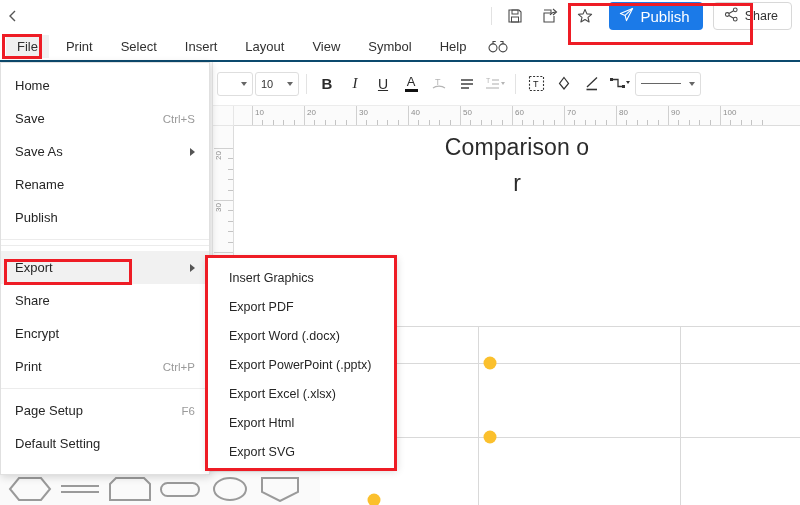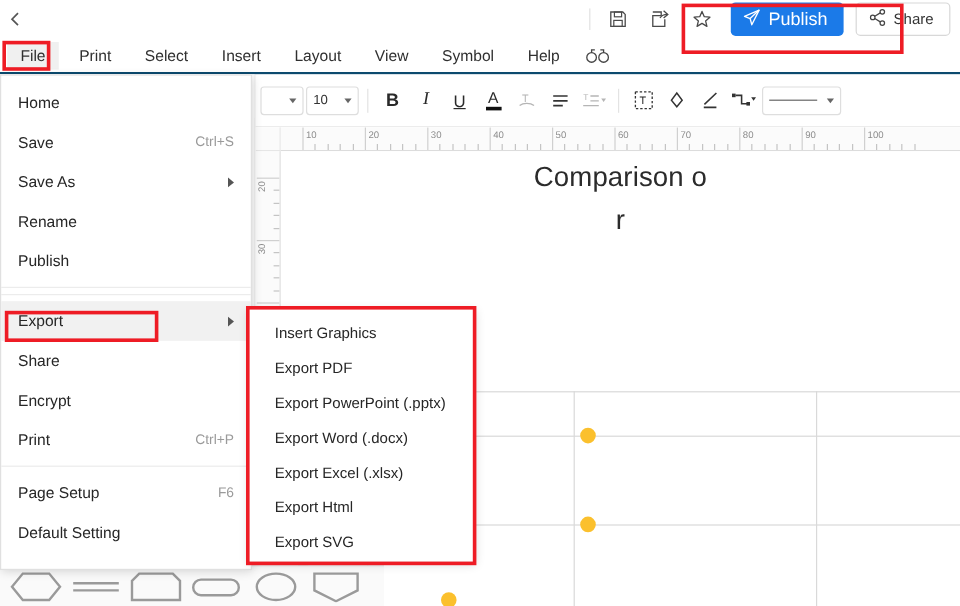"Export PowerPoint (.pptx)" div.em-item { order: before "Export Word (.docx)" -> after "Export Word (.docx)" }
